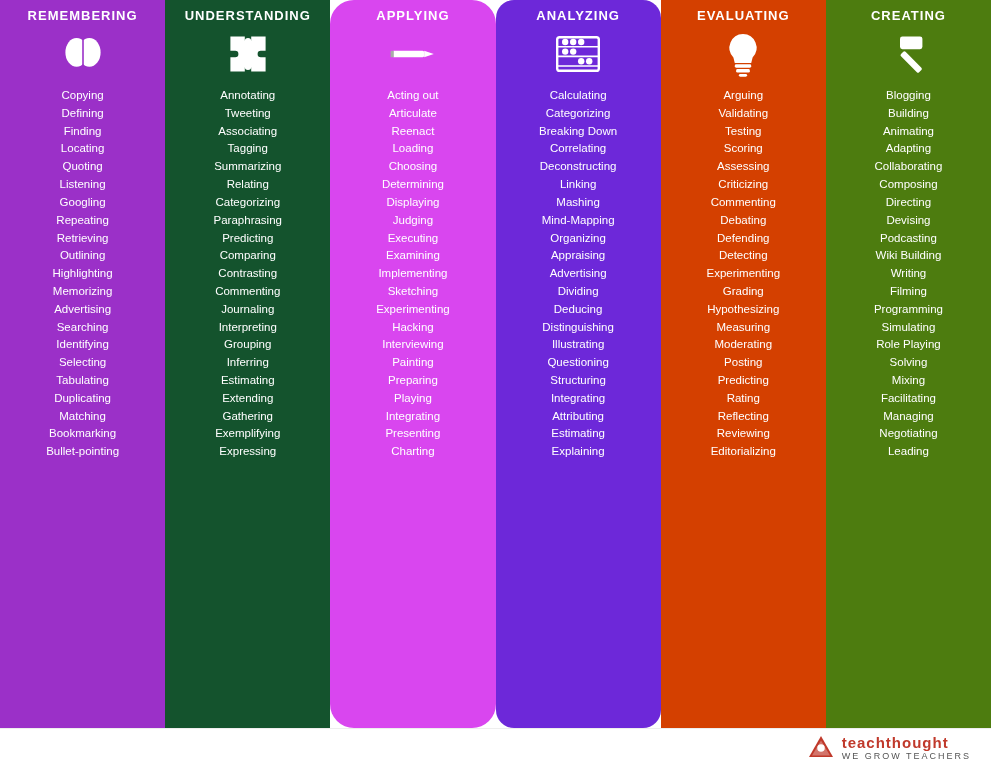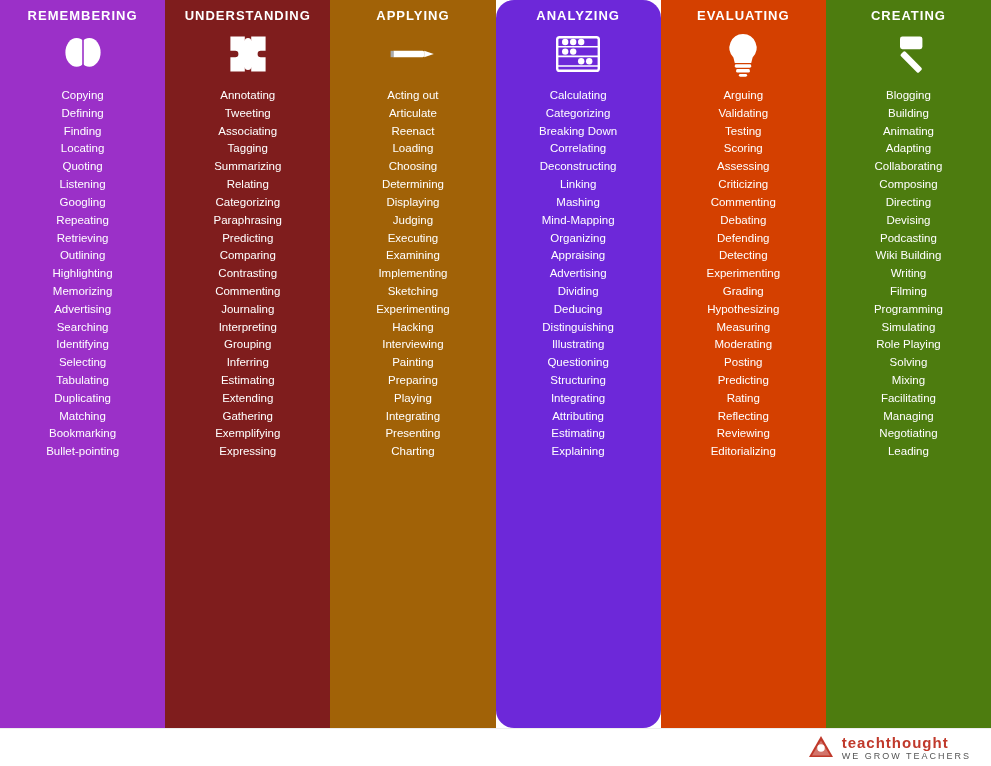"UNDERSTANDING" .col-understanding { background: #7f1d1d -> #14532d }
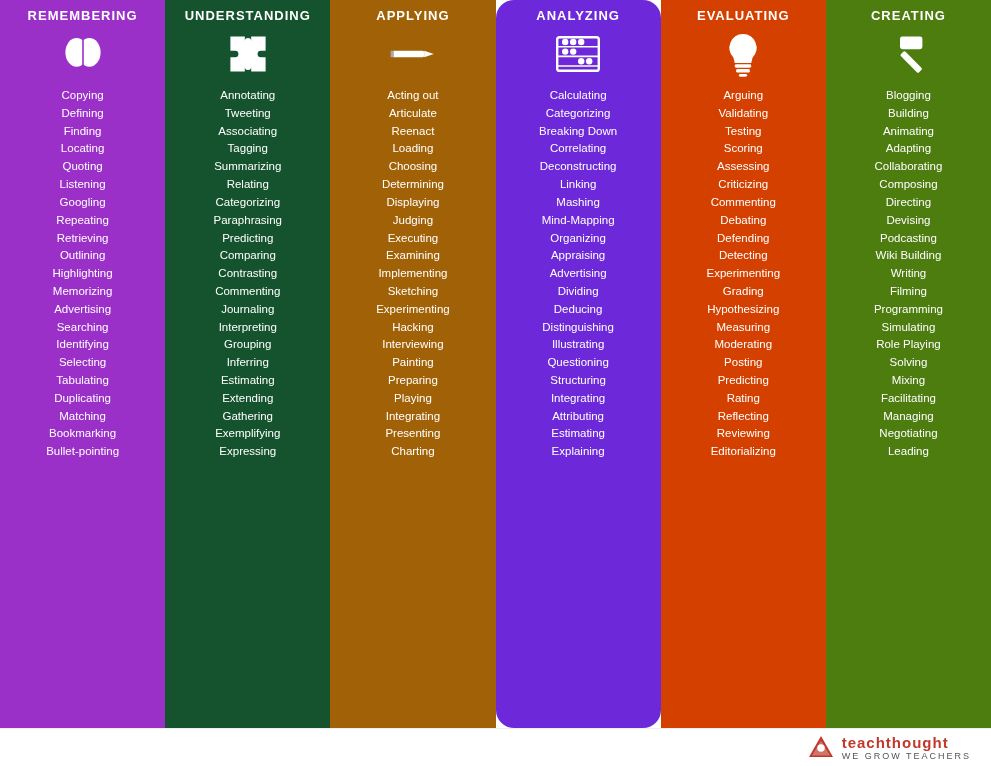"APPLYING" .col-applying { background: #a16207 -> #d946ef; border-radius: none -> 24px }
